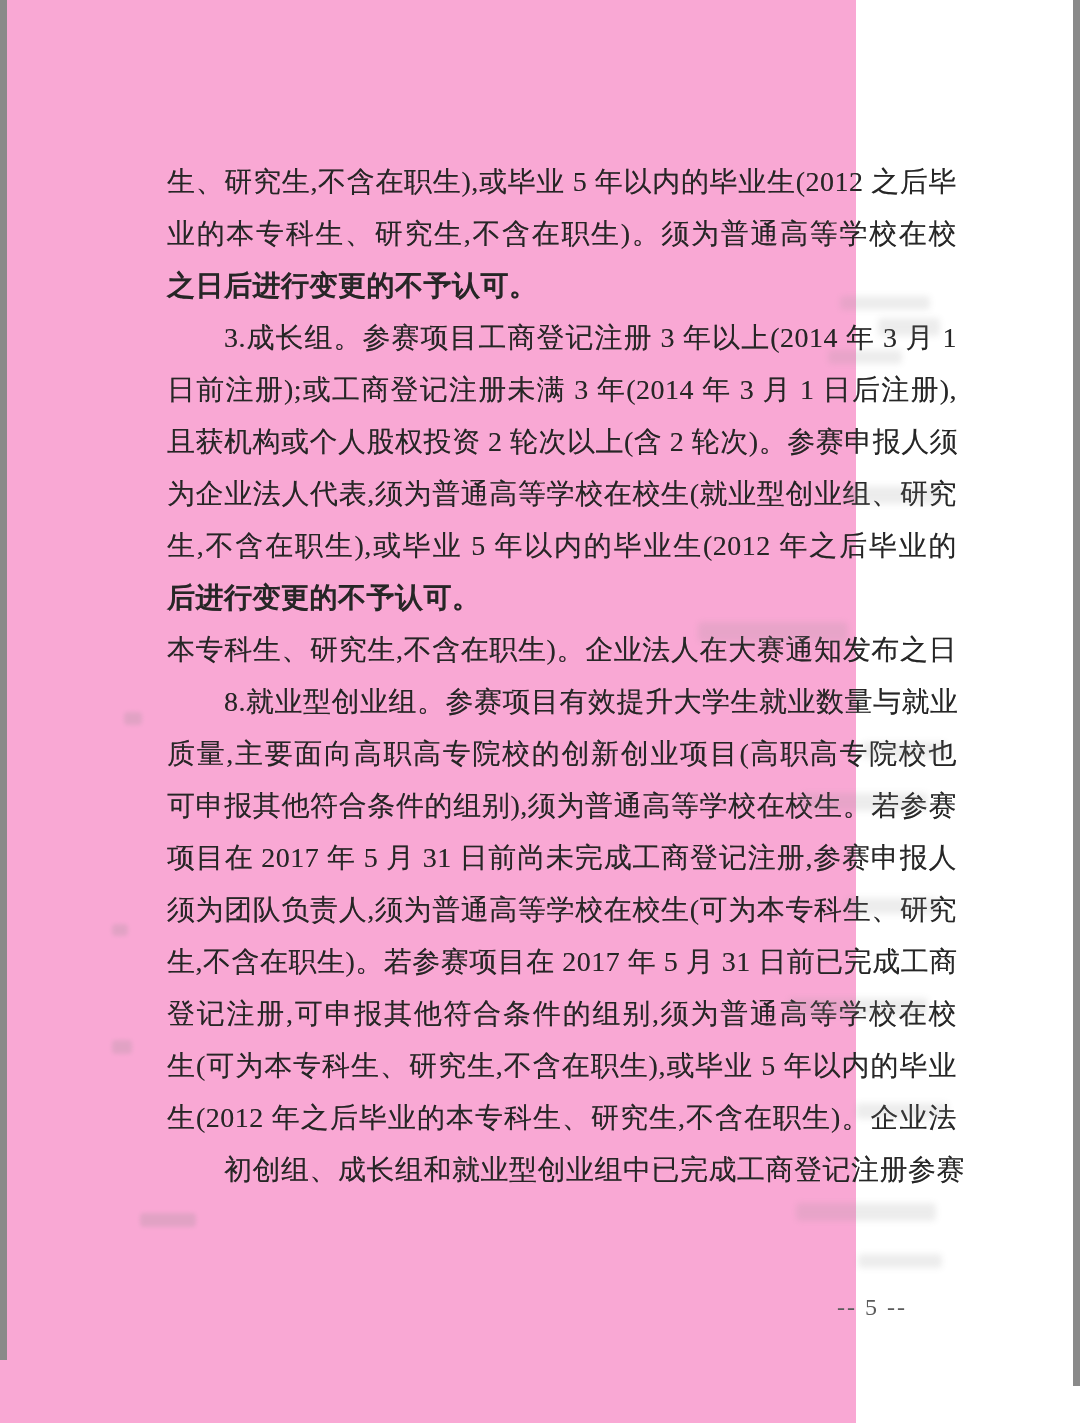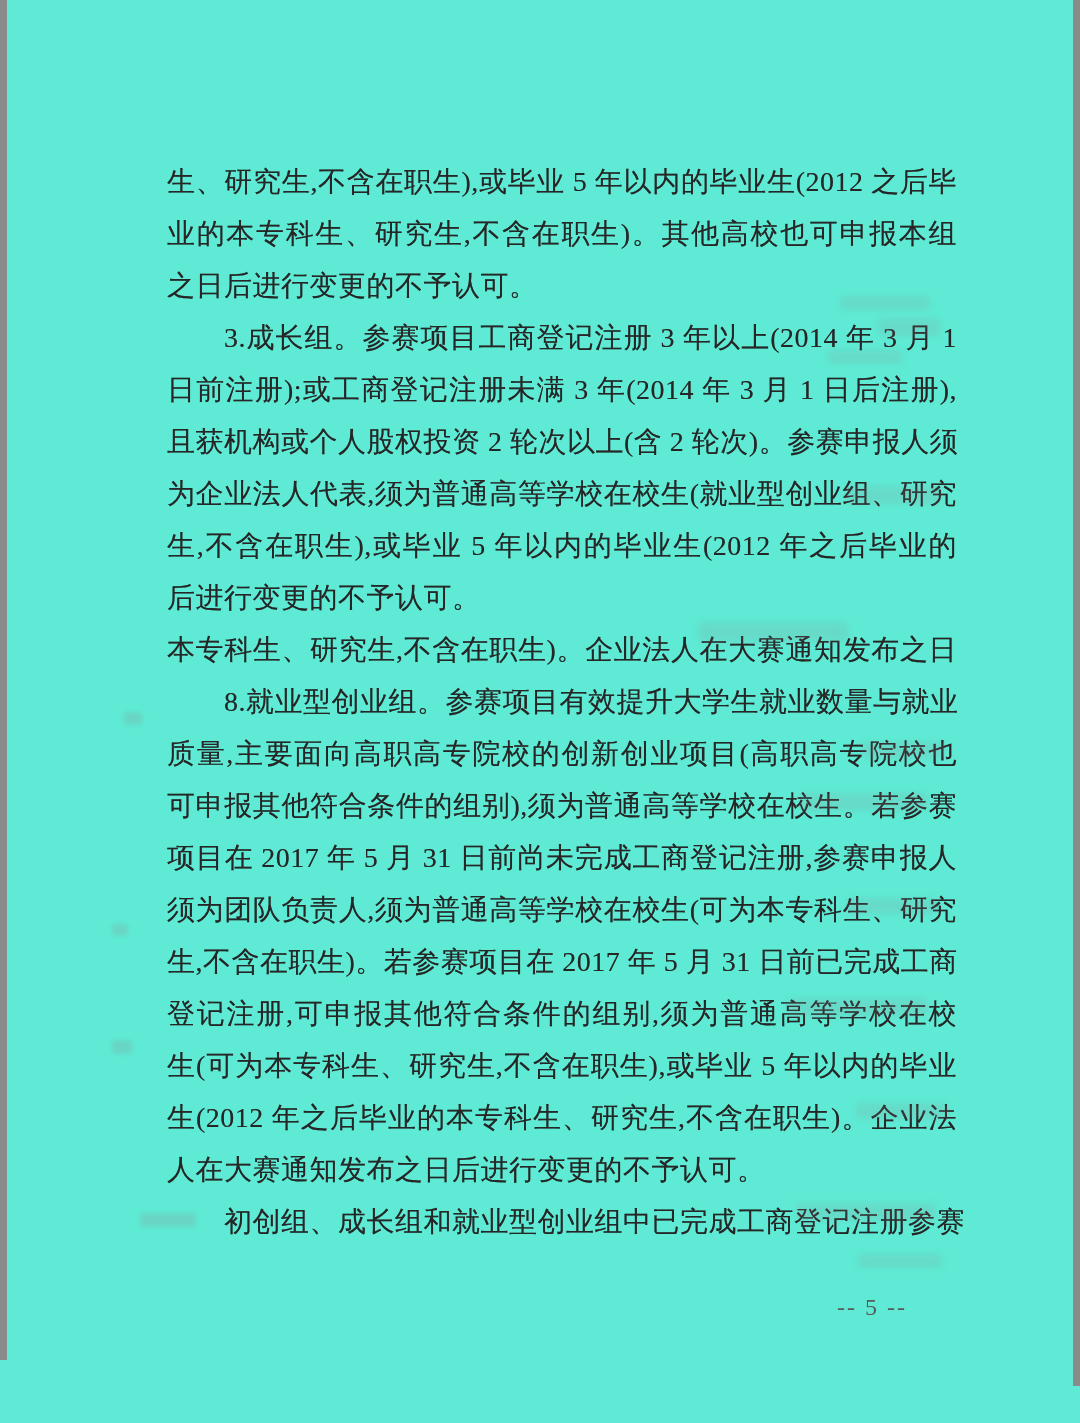"生、研究生,不含在职生),或毕业 5 年以内的毕业生(2012 之后毕" .page { background: #5eead4 -> #f9a8d4; width: 1080px -> 856px }
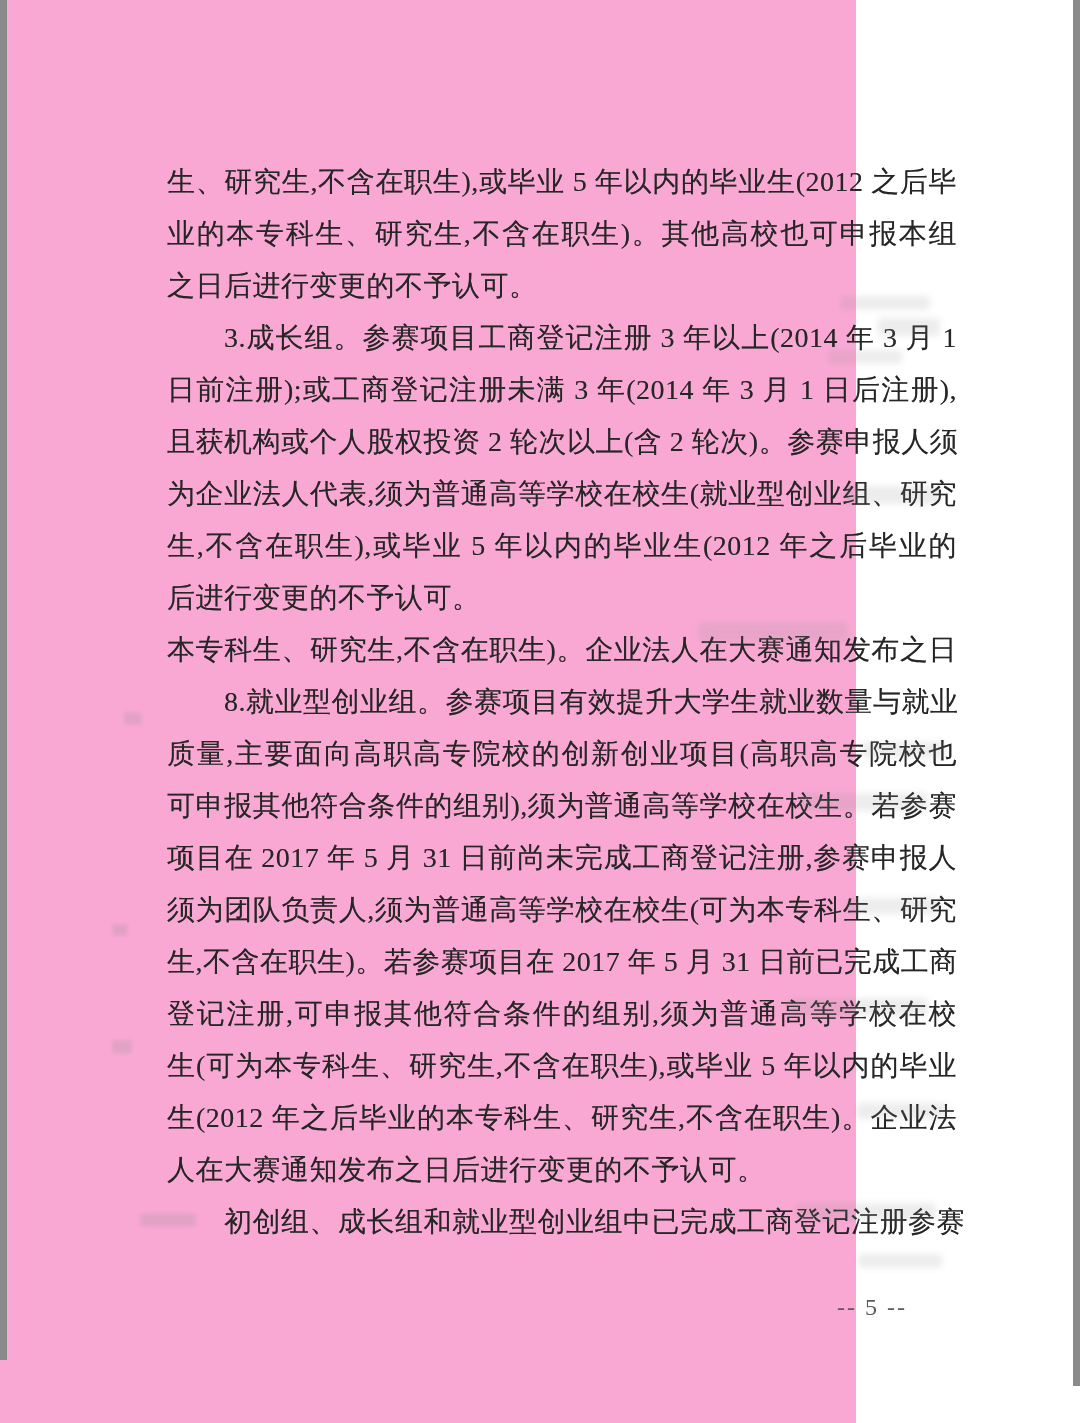"业的本专科生、研究生,不含在职生)。其他高校也可申报本组" div.line { text: 其他高校也可申报本组 -> 须为普通高等学校在校 }
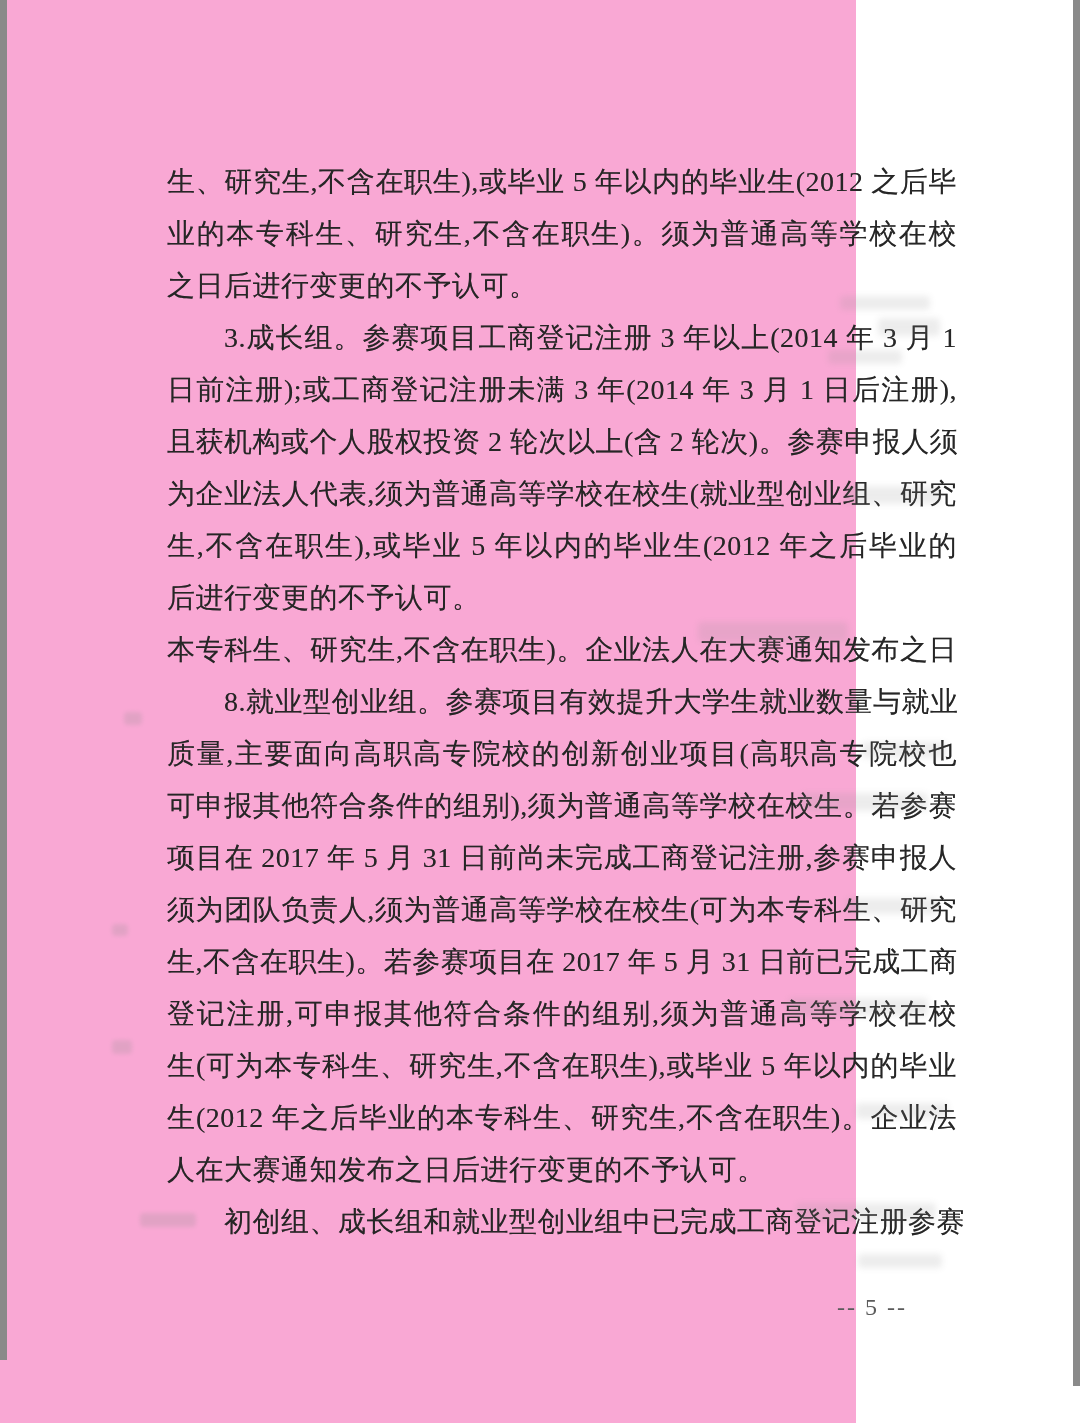"之日后进行变更的不予认可。" .line.end { font-weight: none -> bold }
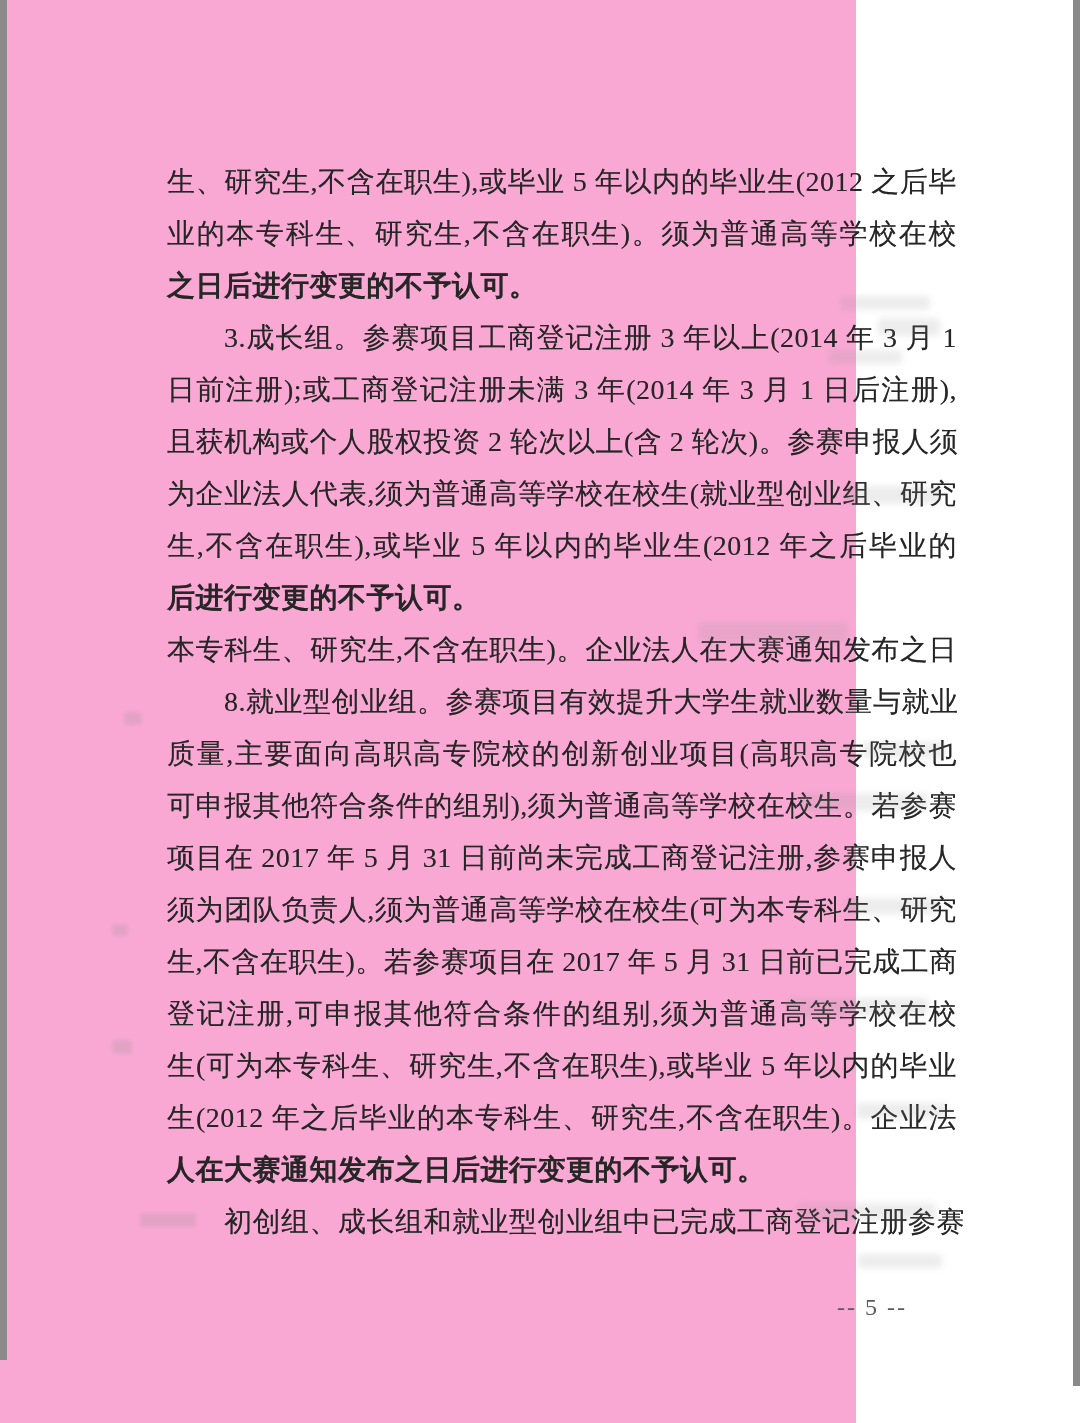"人在大赛通知发布之日后进行变更的不予认可。" div.line { html: <div>人在大赛通知发布之日后进行变更的不予认可。</div> -> none }
